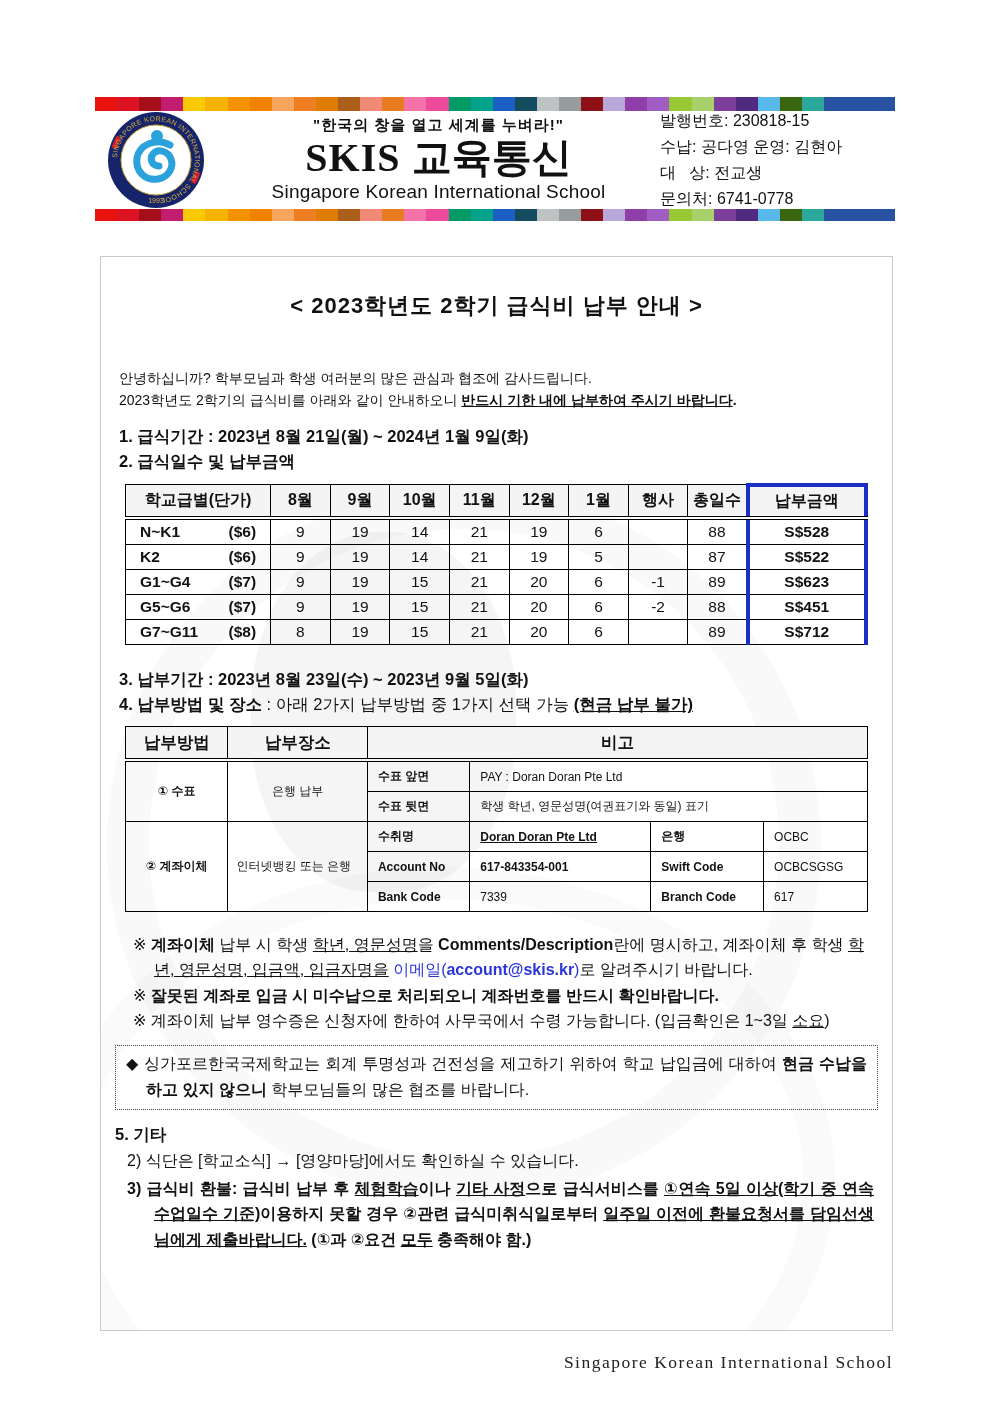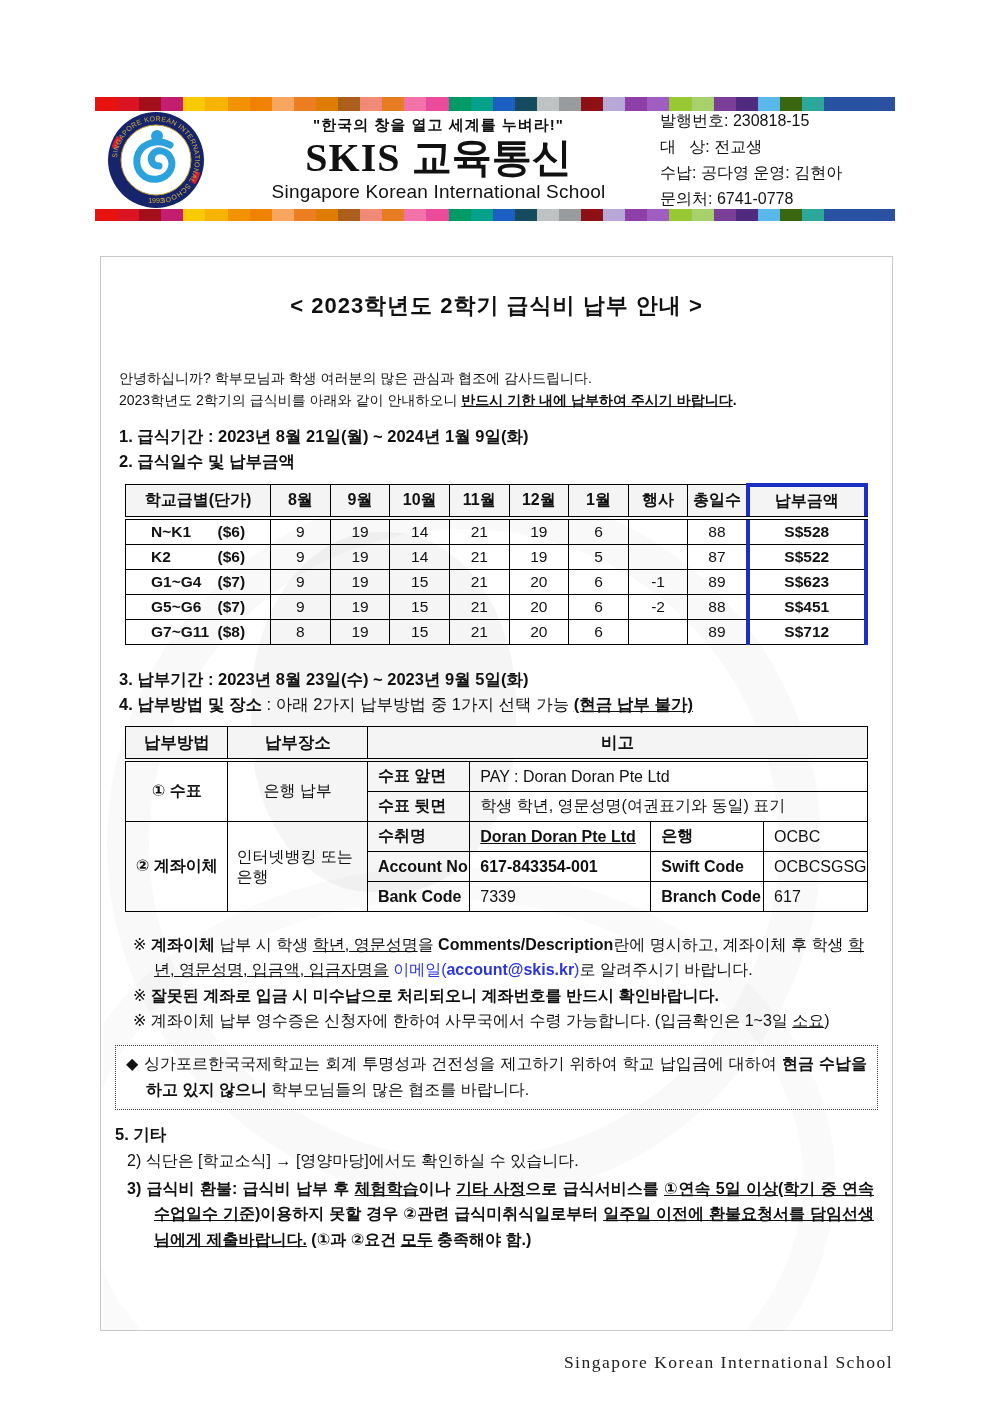"대 상: 전교생" div { order: before "수납: 공다영 운영: 김현아" -> after "수납: 공다영 운영: 김현아" }
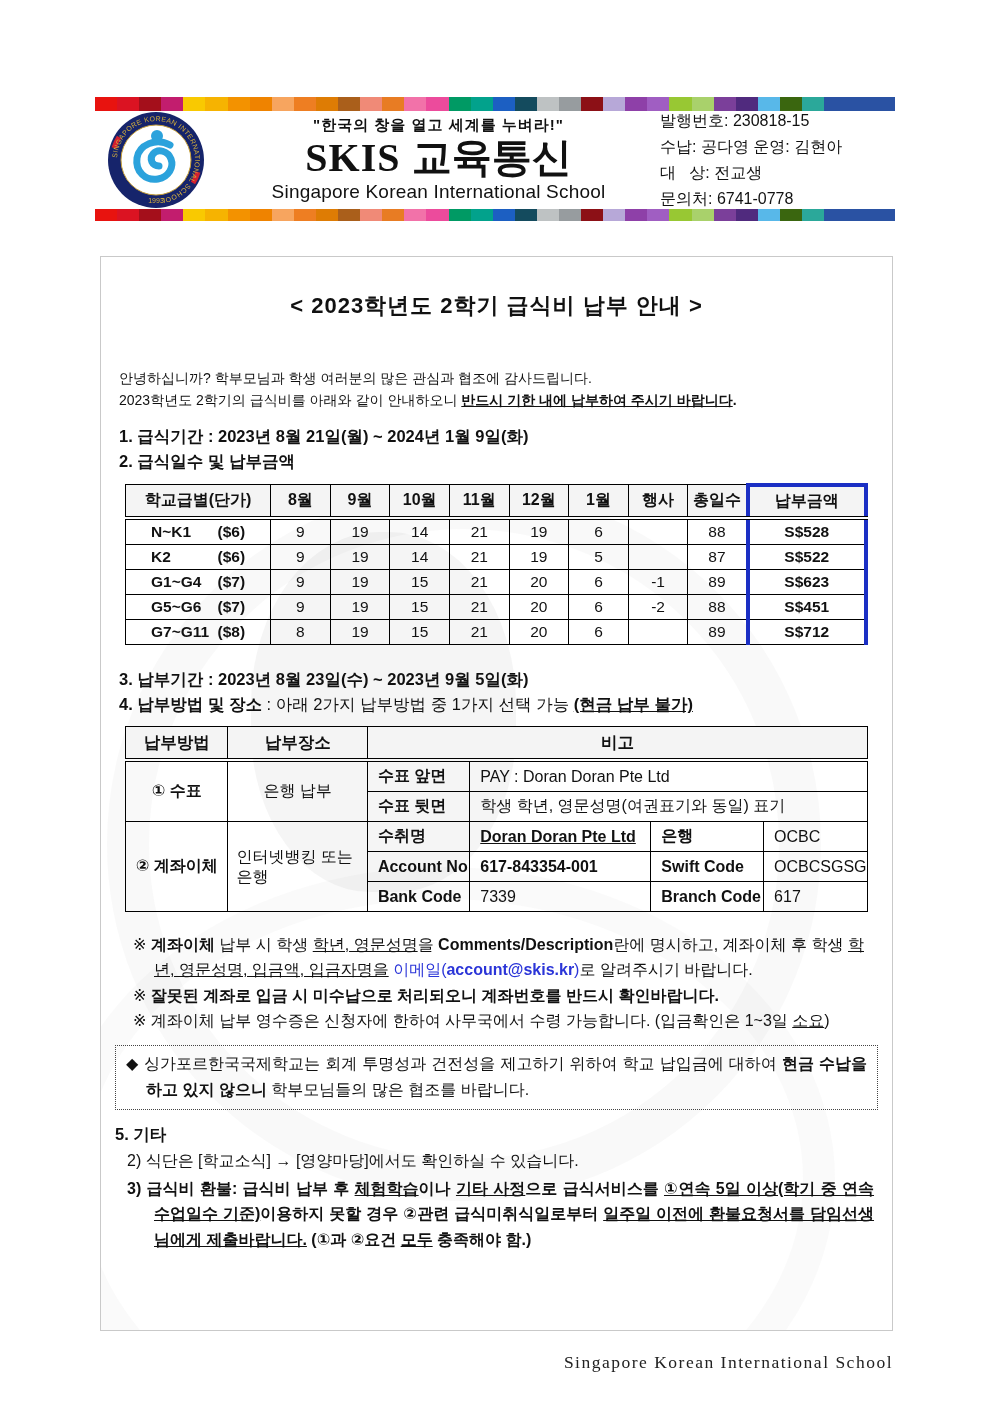"N~K1" .meal-table .gradewrap { padding: 0 24px -> 0 13px }
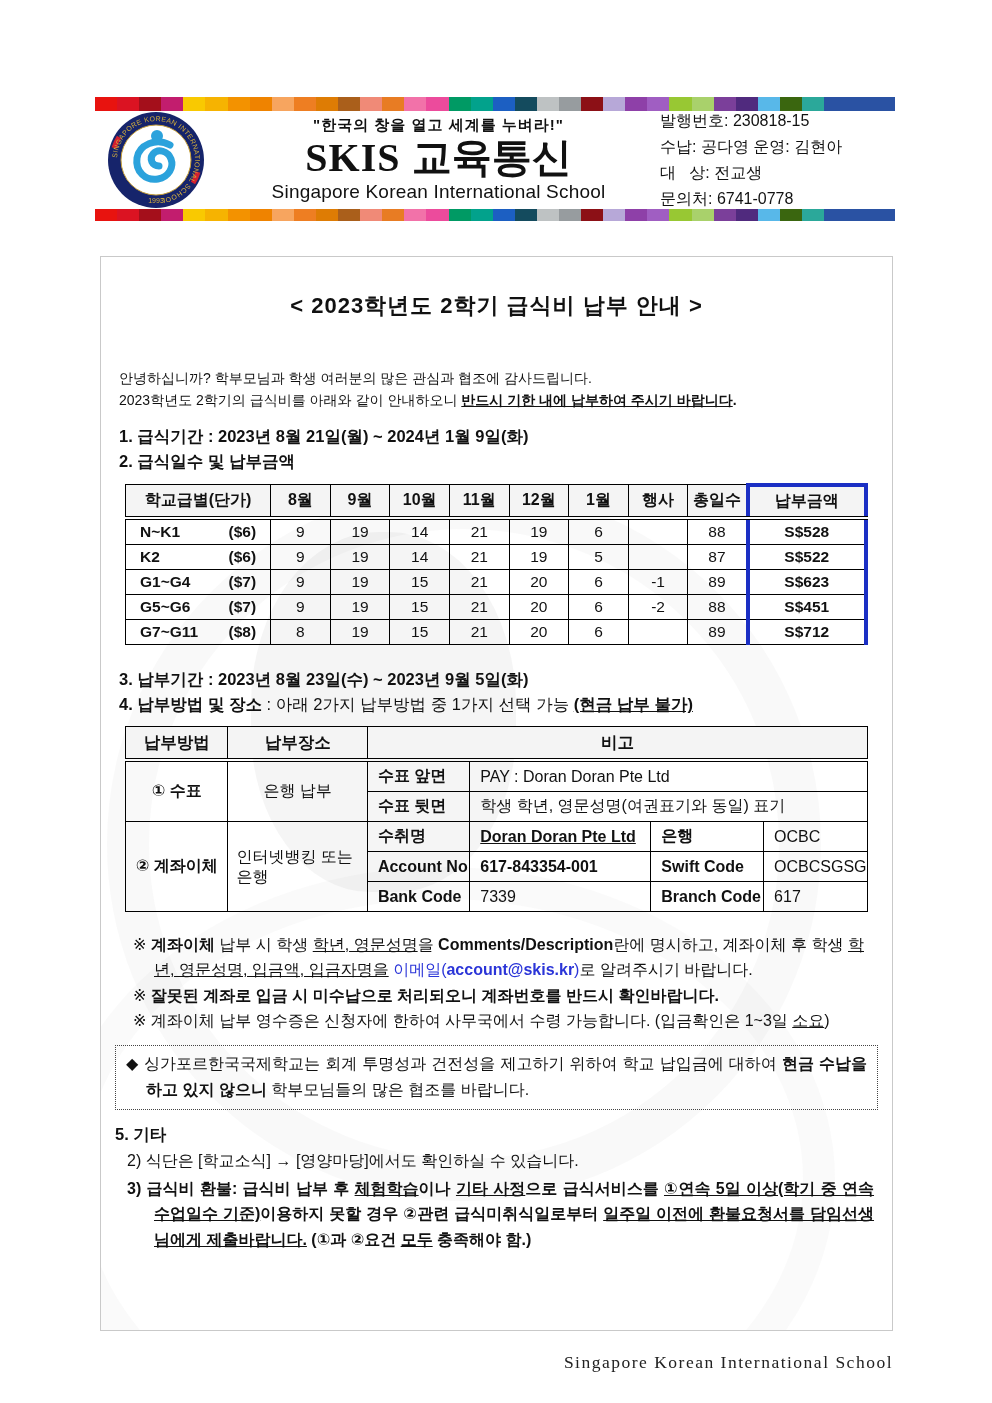"수표 앞면" .pay-table td { font-size: 16px -> 12px }
